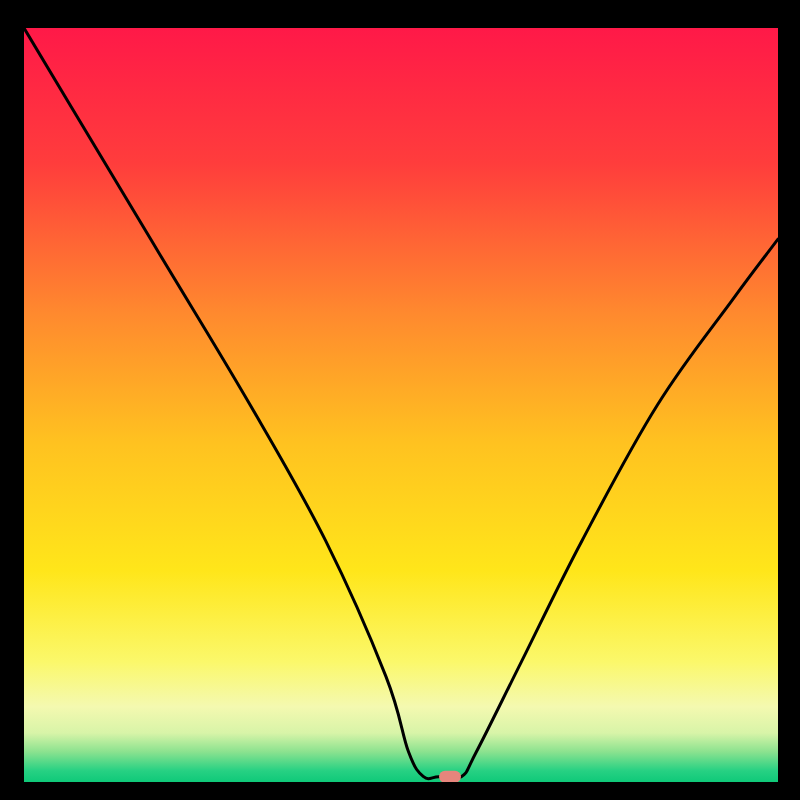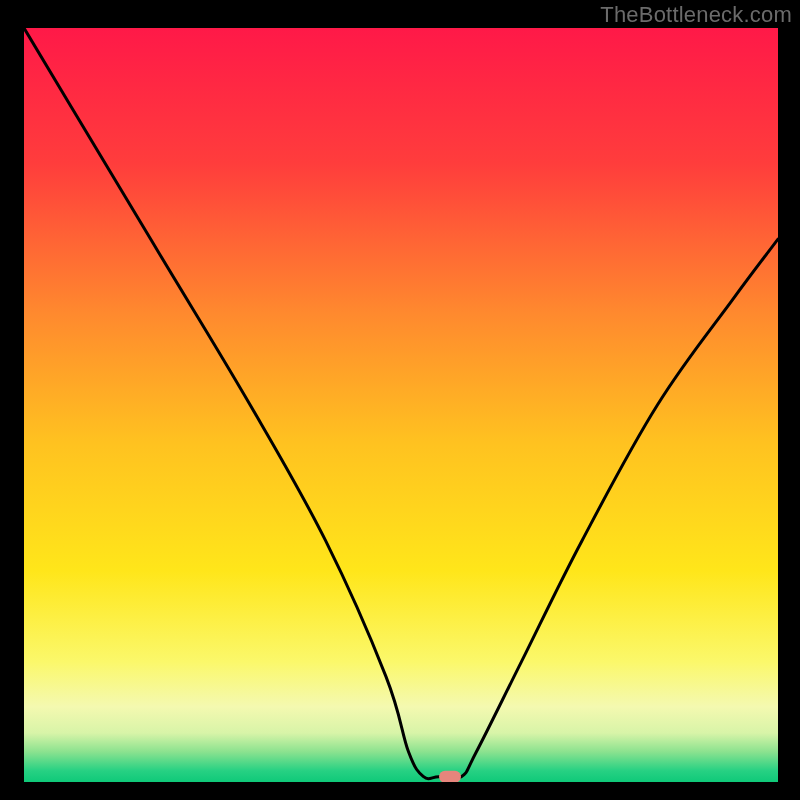"TheBottleneck.com" div.watermark { html: <div>TheBottleneck.com</div> -> none }
